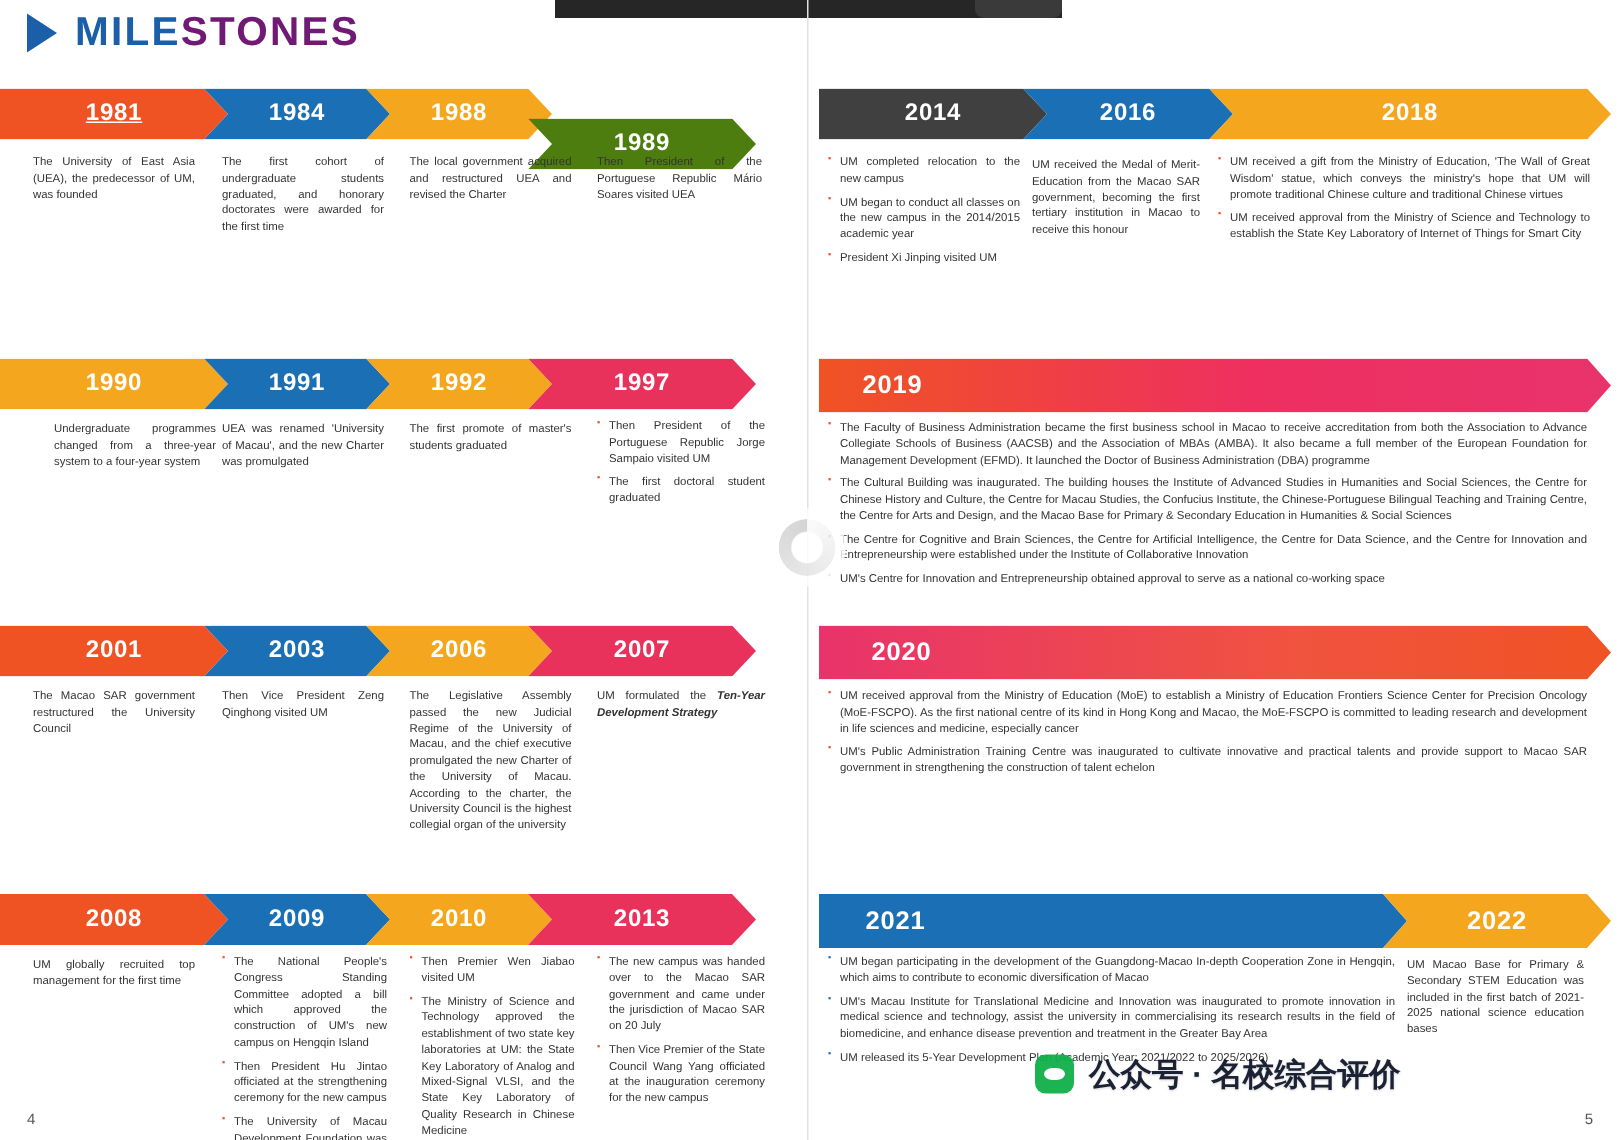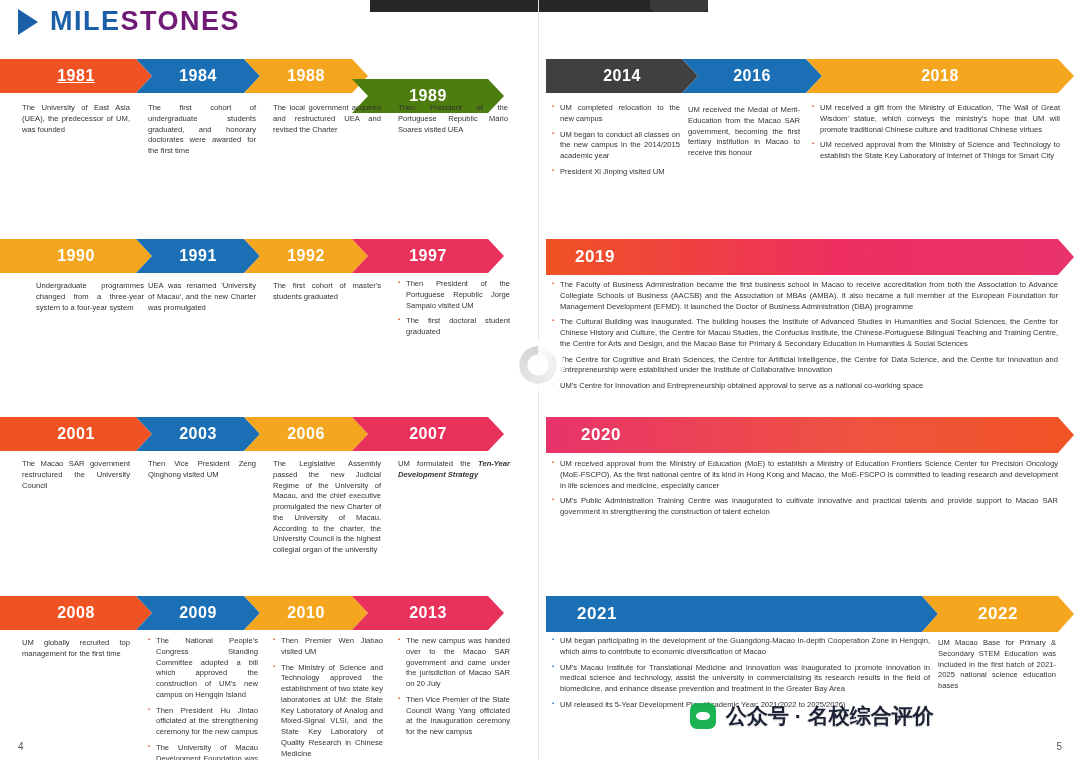"The first cohort of master's" div.txt { text: cohort -> promote }
